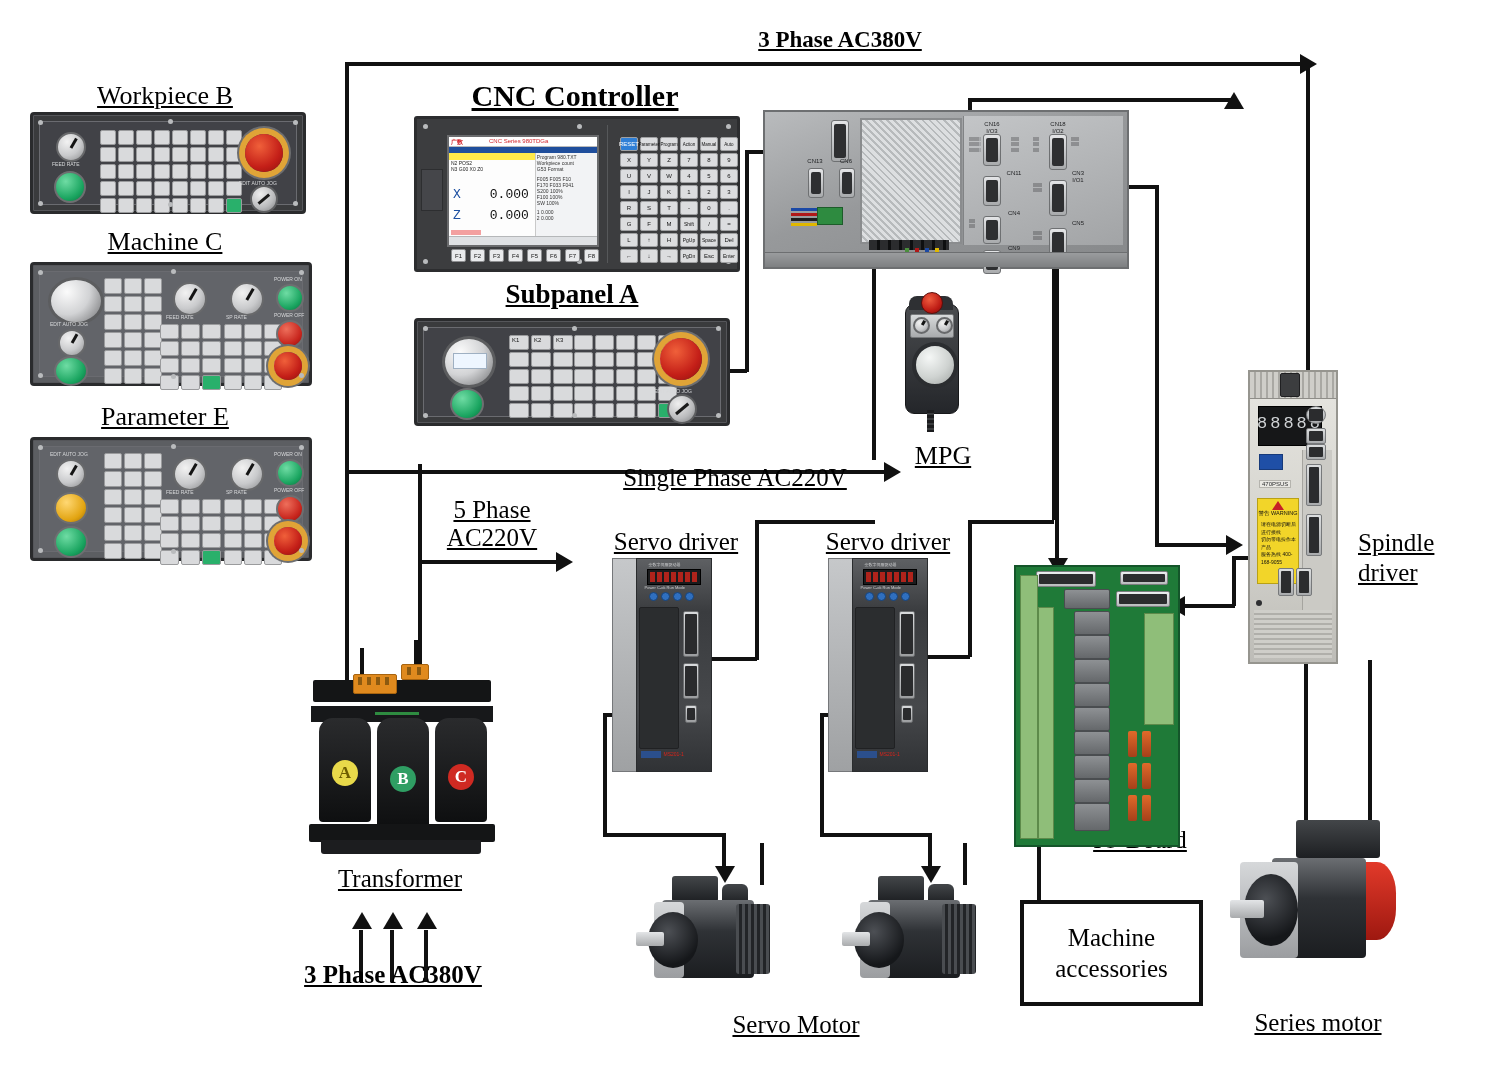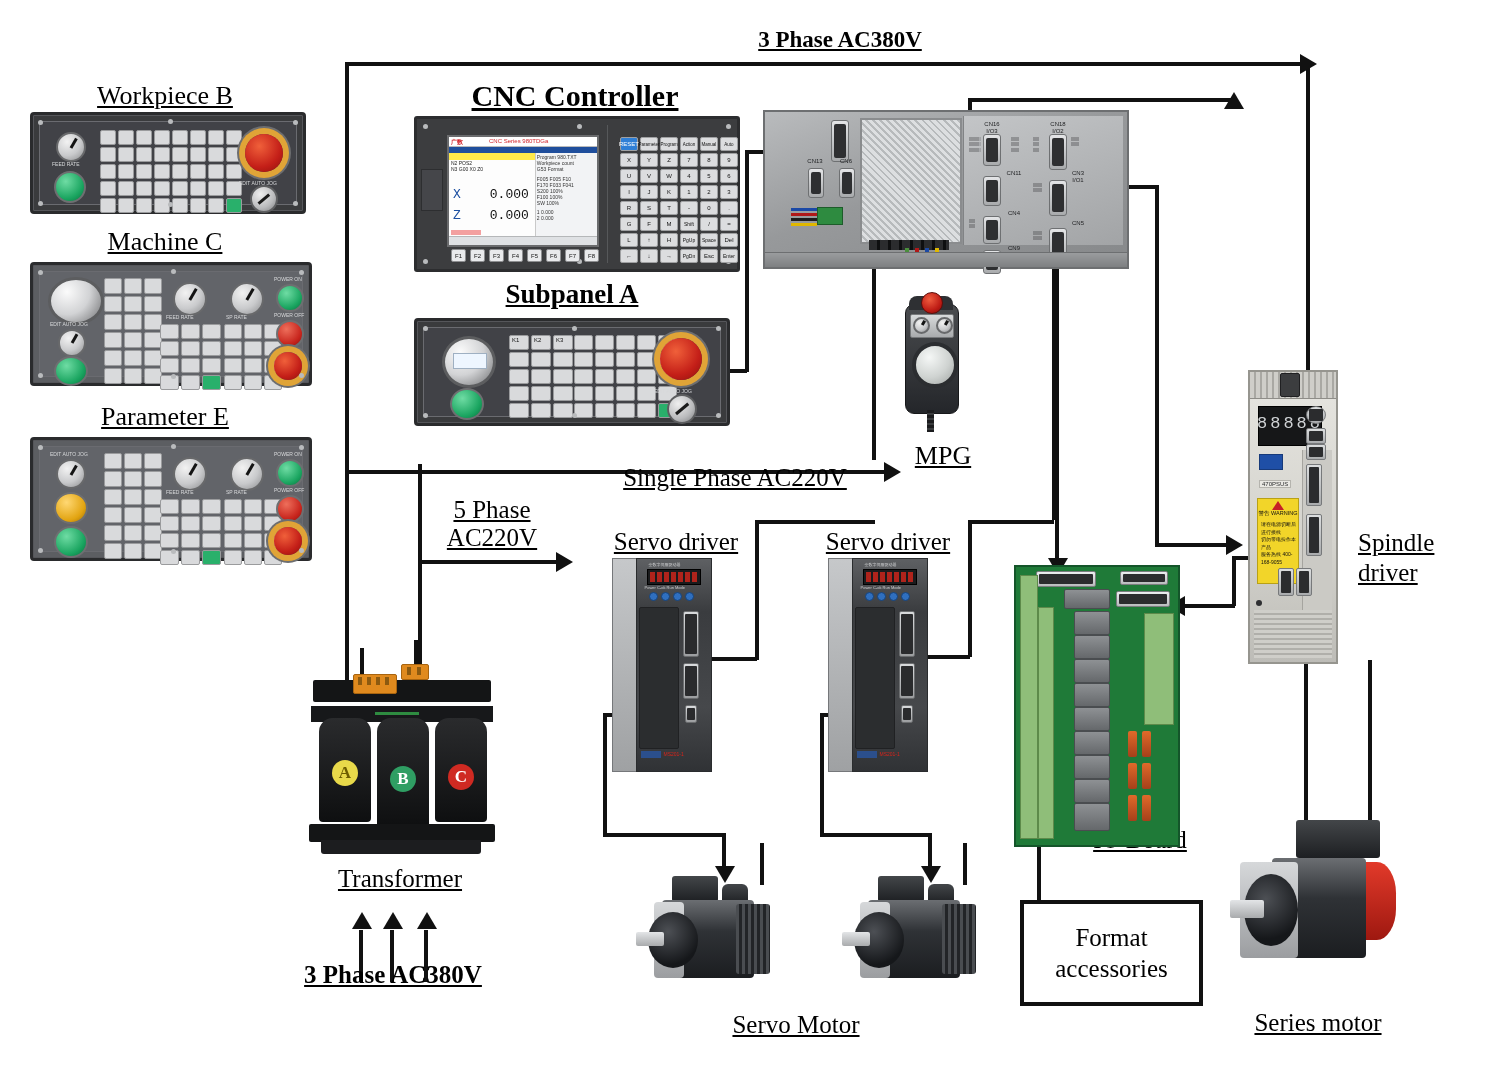"Format" div { text: Format -> Machine }
